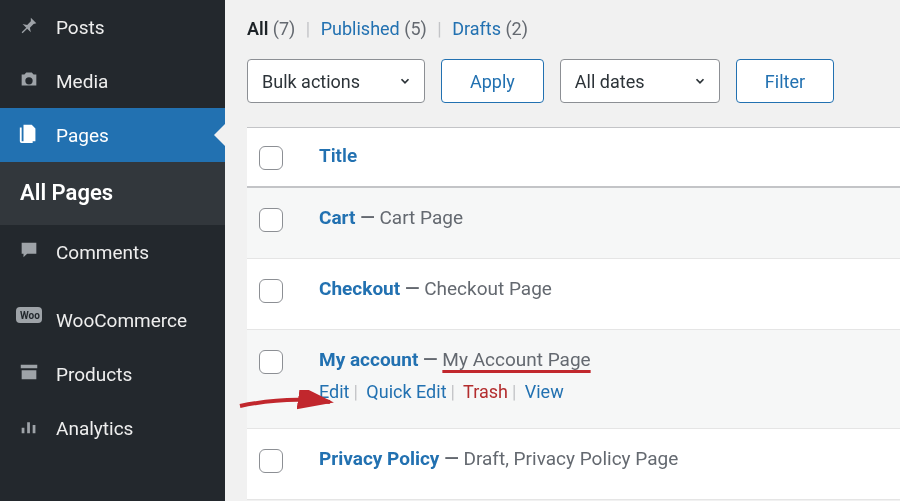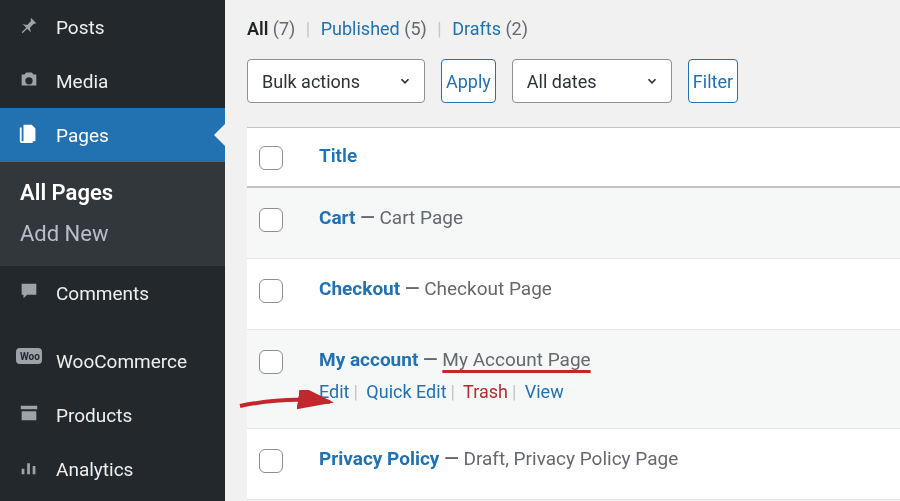"Apply" .btn { padding: 0 4px -> 0 28px }
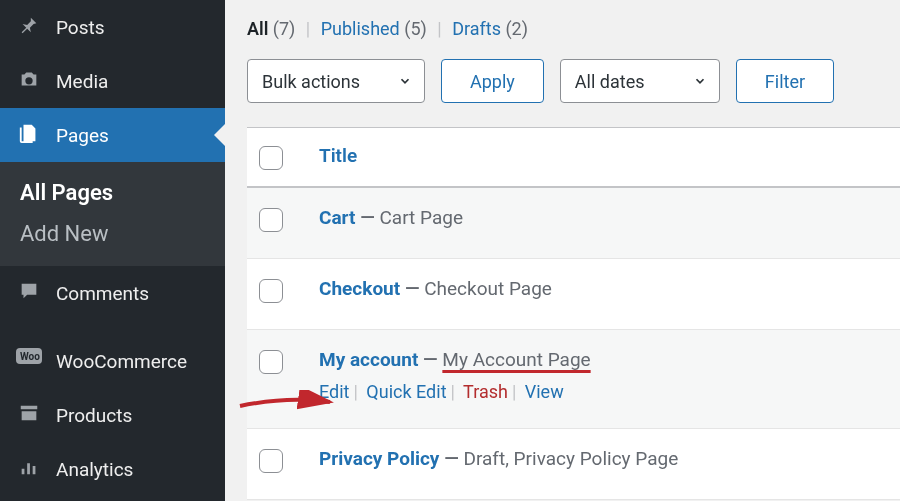"Add New" div.sidebar-sub-item { html: <div>Add New</div> -> none }
